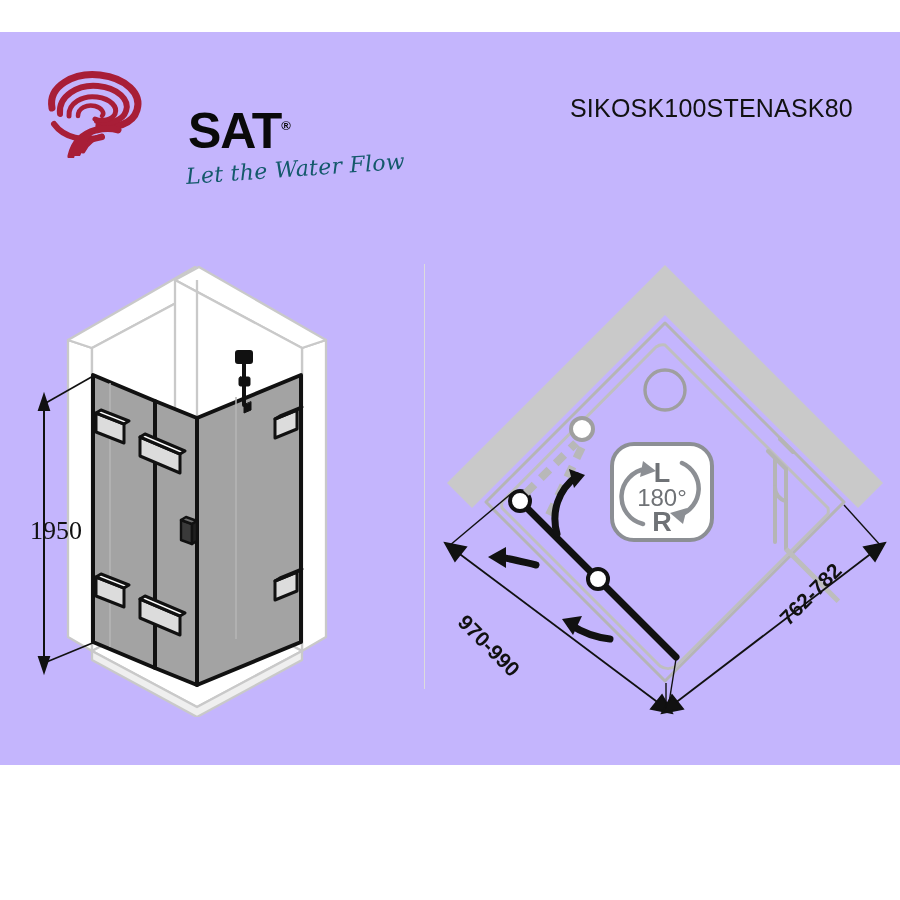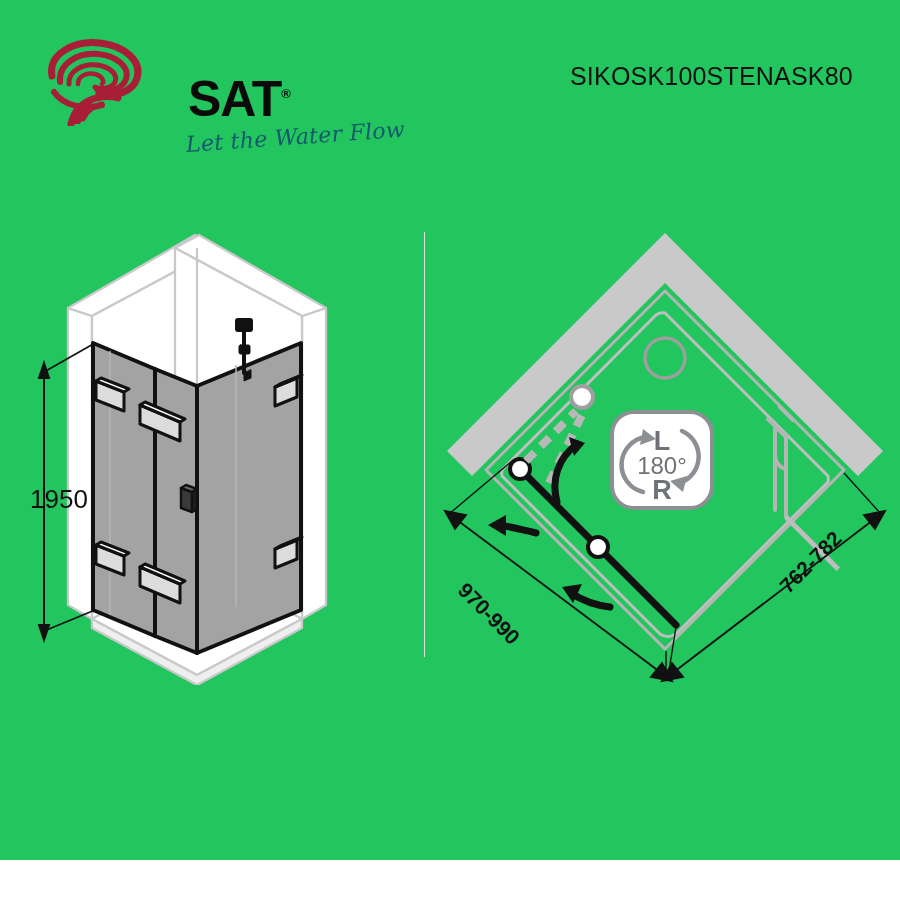"SAT®" #root { background: #22c55e -> #c4b5fd; height: 860px -> 733px; margin-top: none -> 32px }
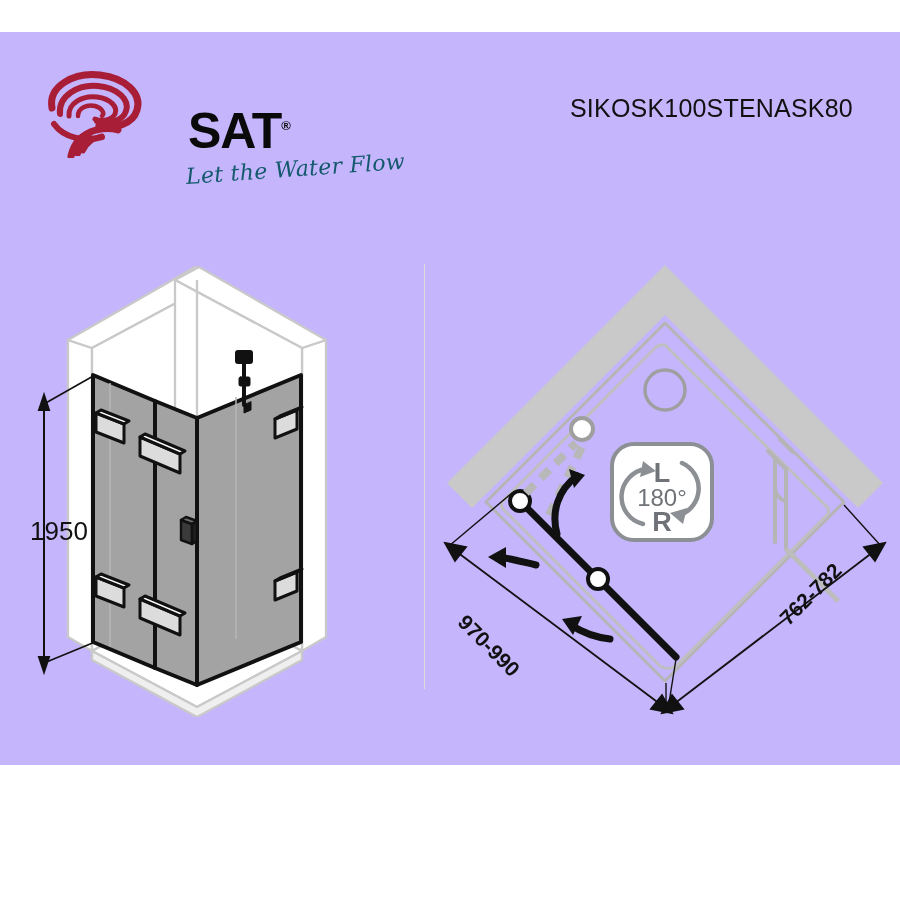"1950" .dim1950 { font-family: none -> Liberation Serif, serif }
